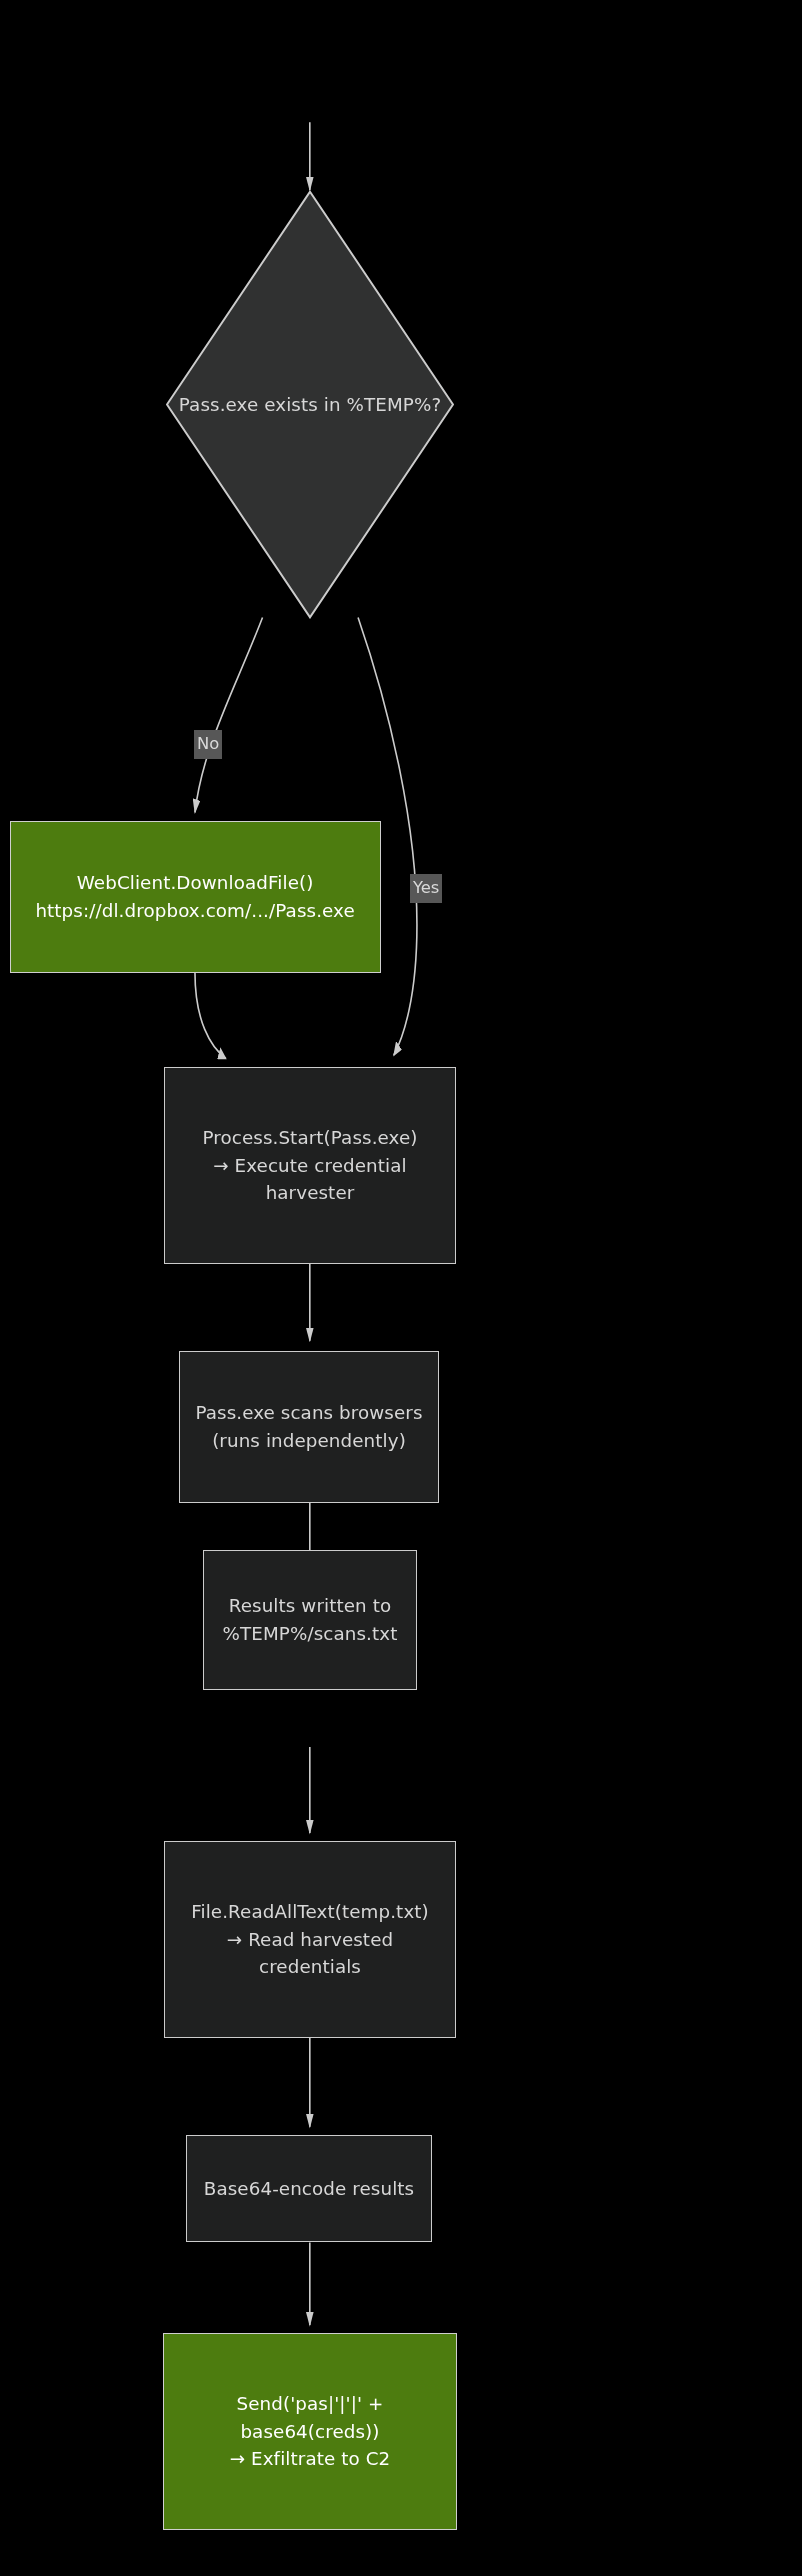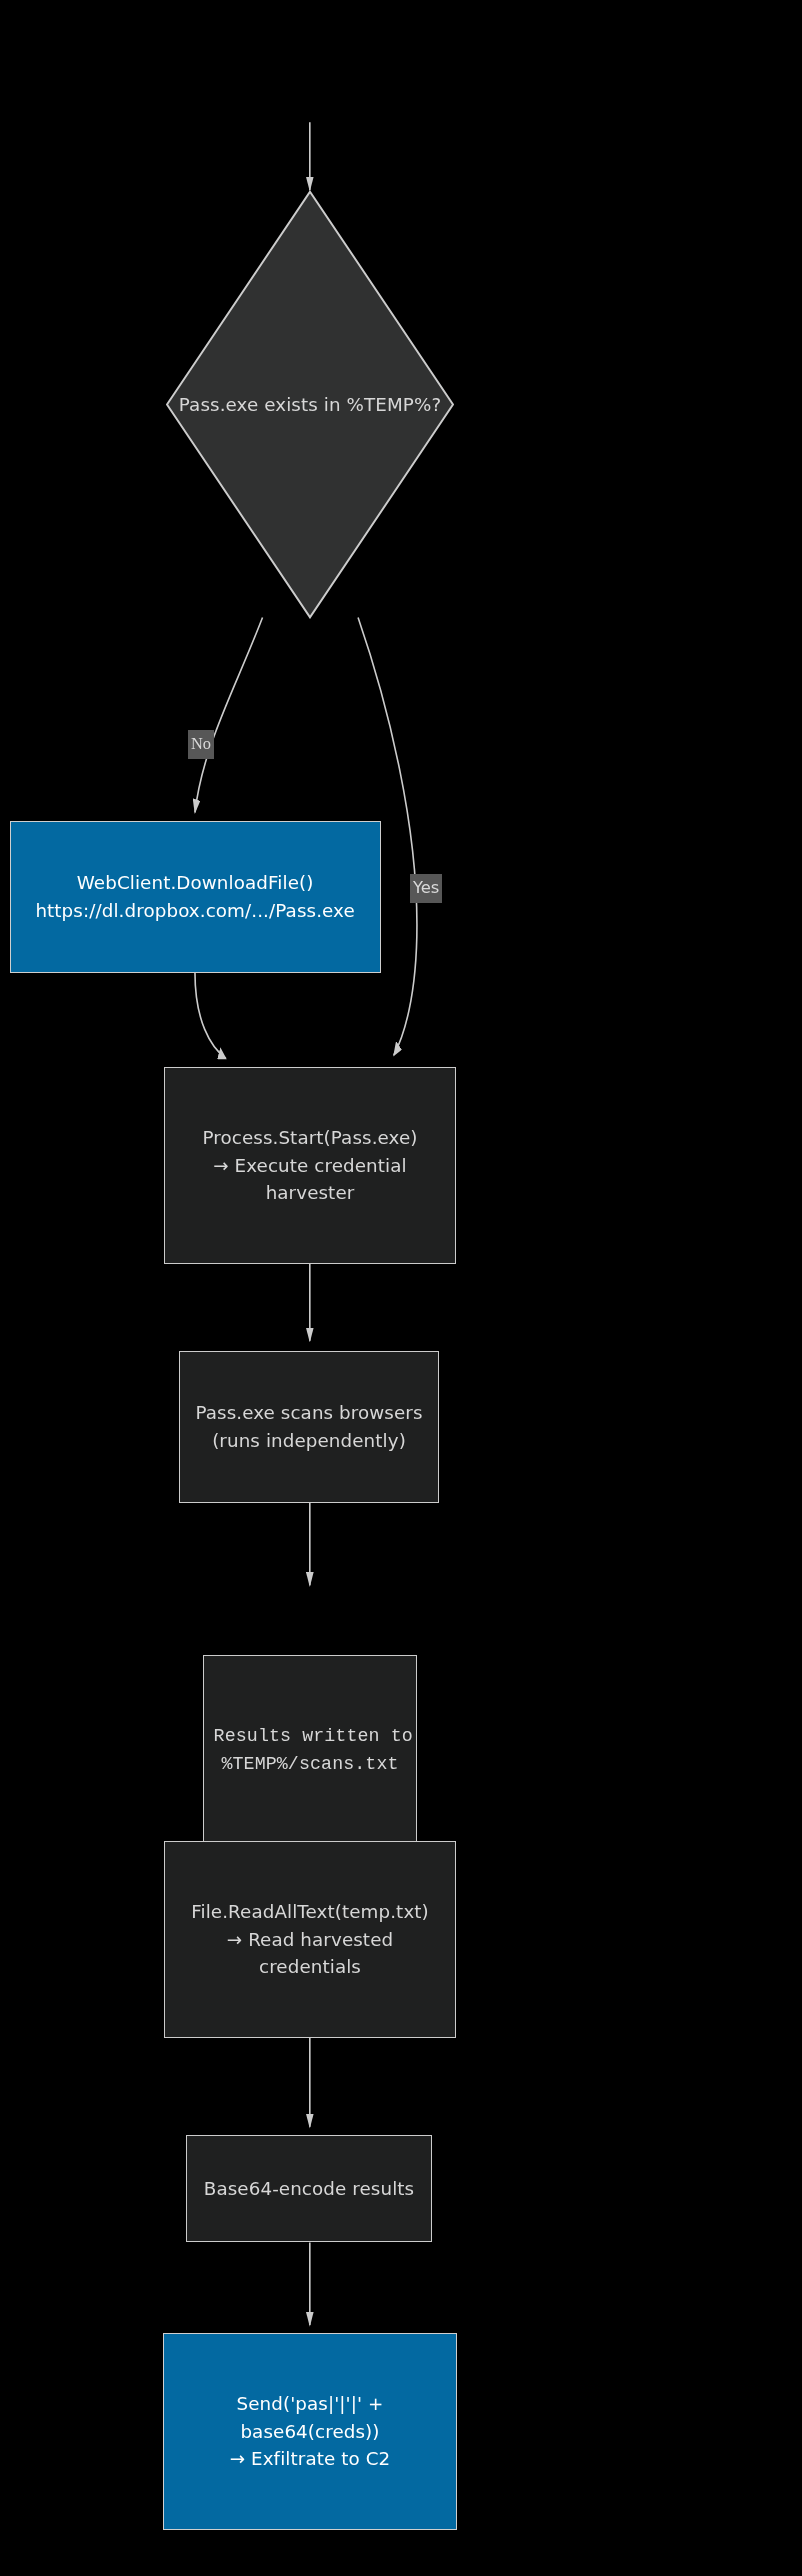"No" div.edge-label { font-family: Liberation Serif, serif -> none; left: 188px -> 194px }
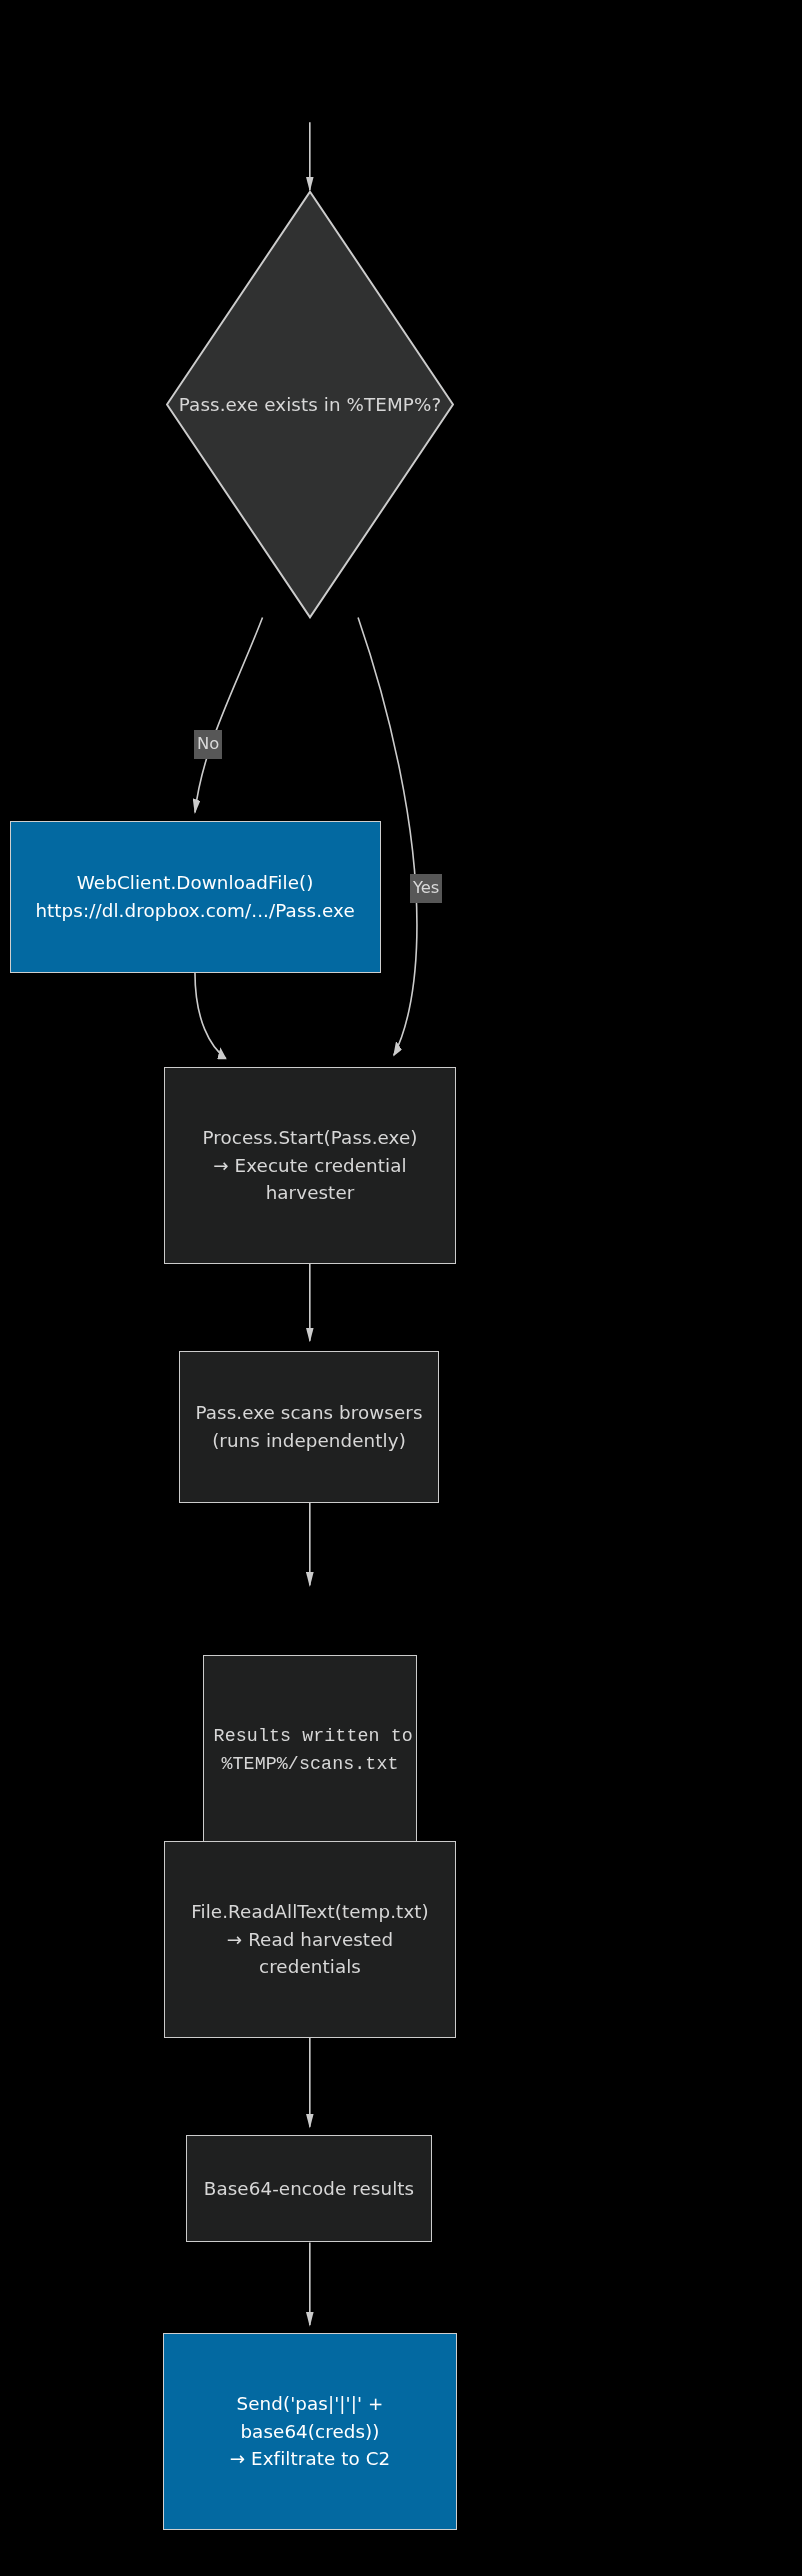"WebClient.DownloadFile()" .node.danger { background: #0369a1 -> #4d7c0f }
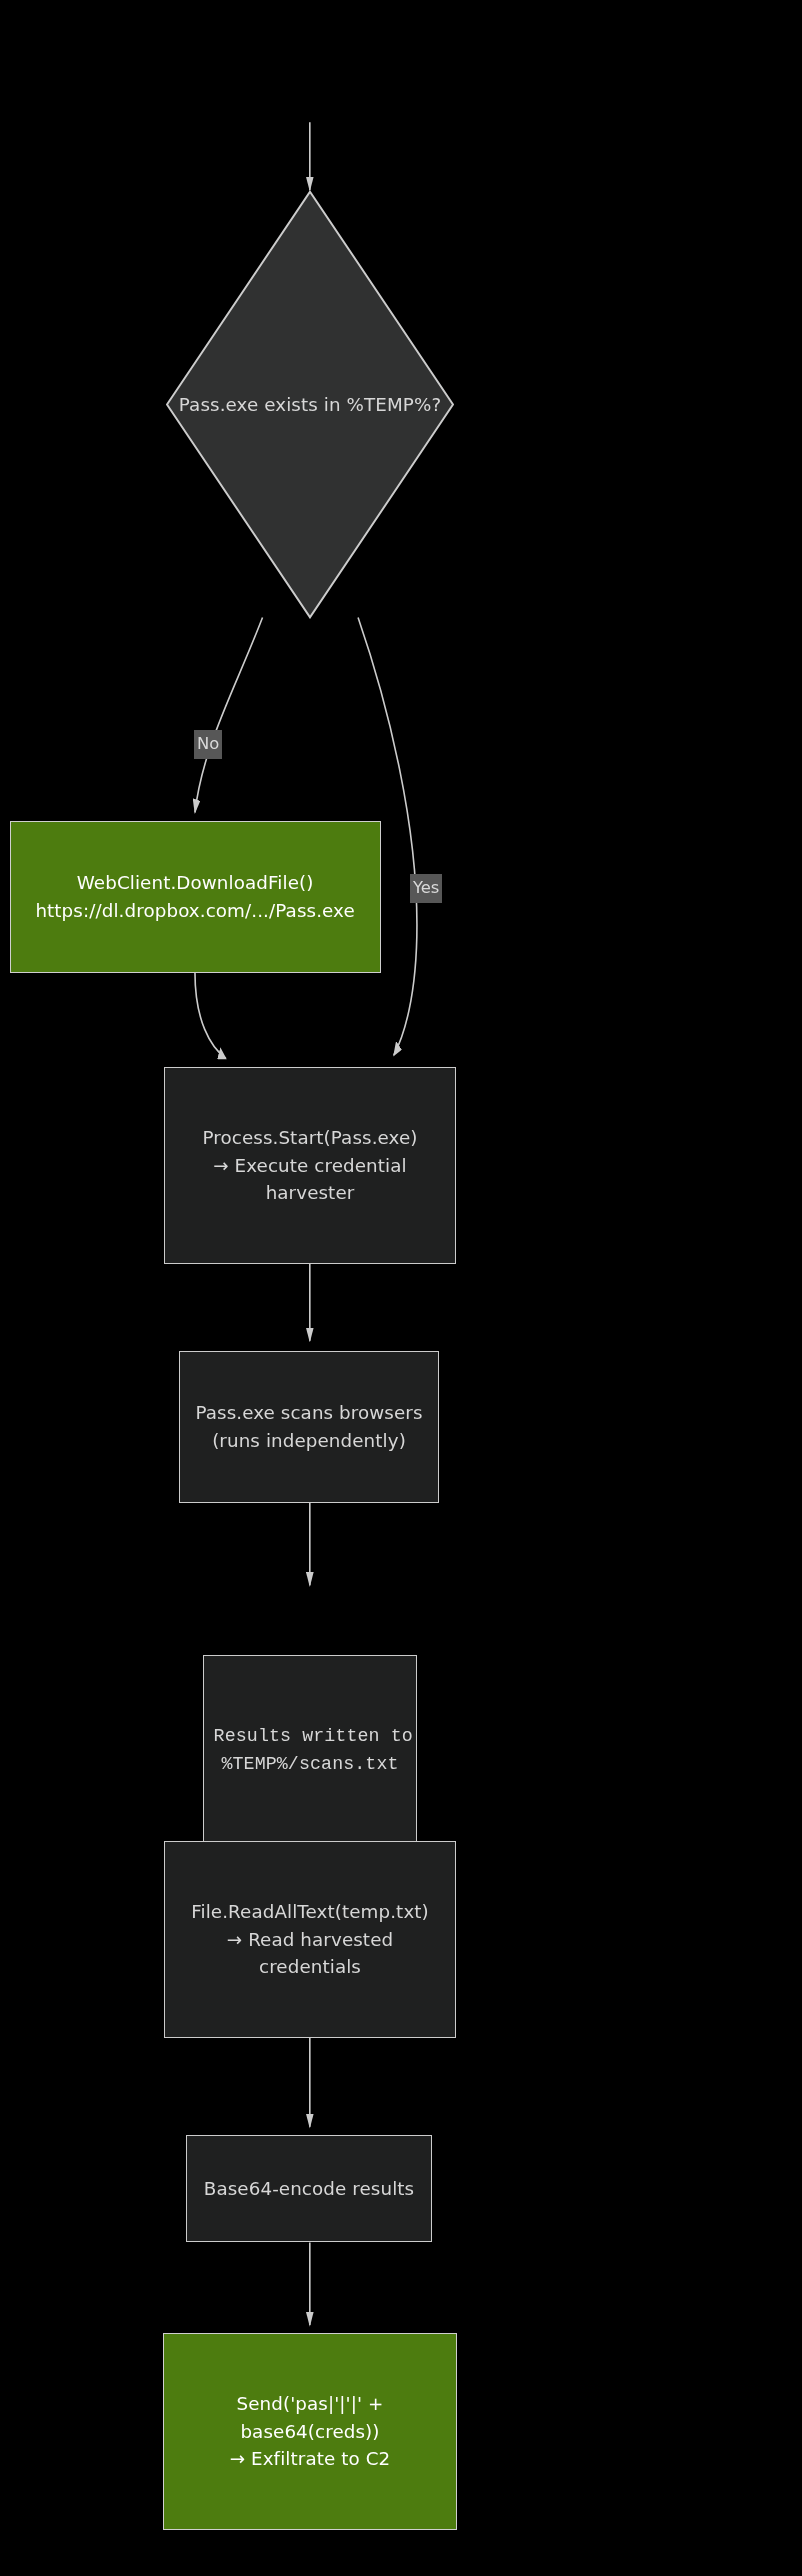"Results written to" div.node { font-family: Liberation Mono, monospace -> none; height: 192px -> 140px; top: 1655px -> 1550px }
